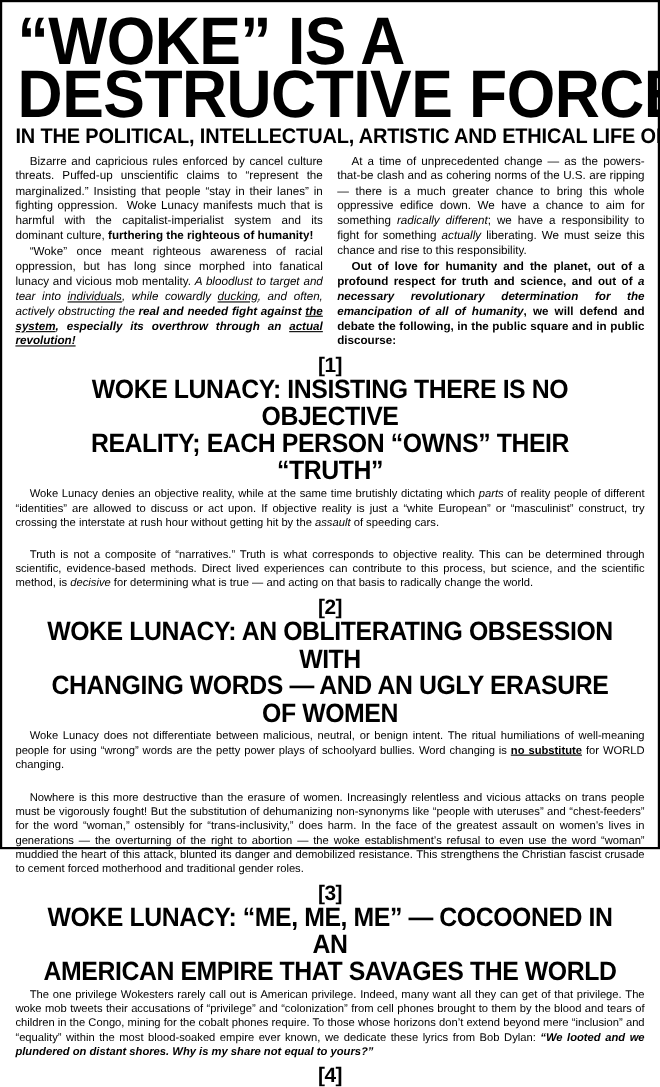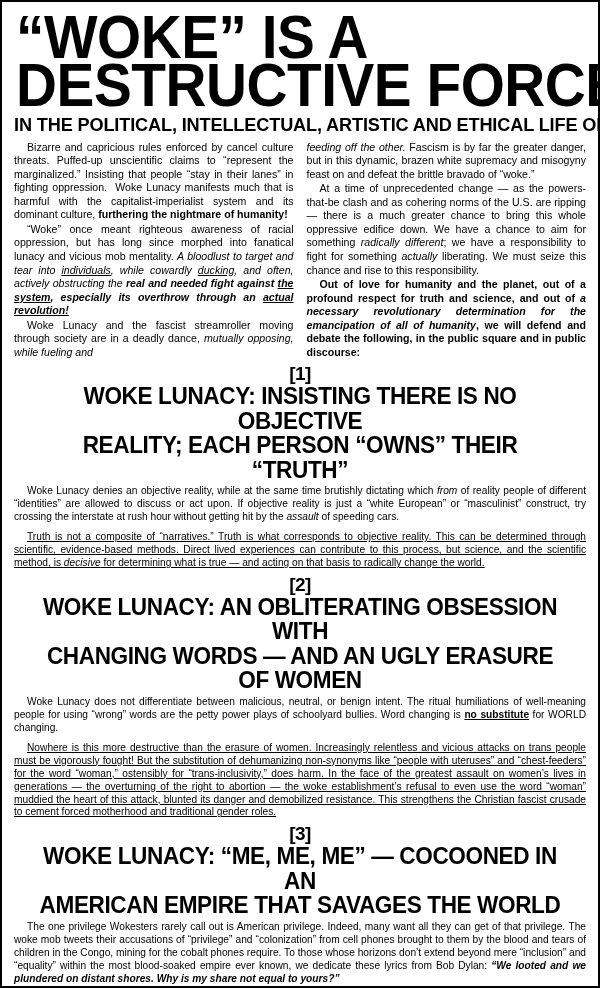"“WOKE” IS A" .page { height: 988px -> 772px }
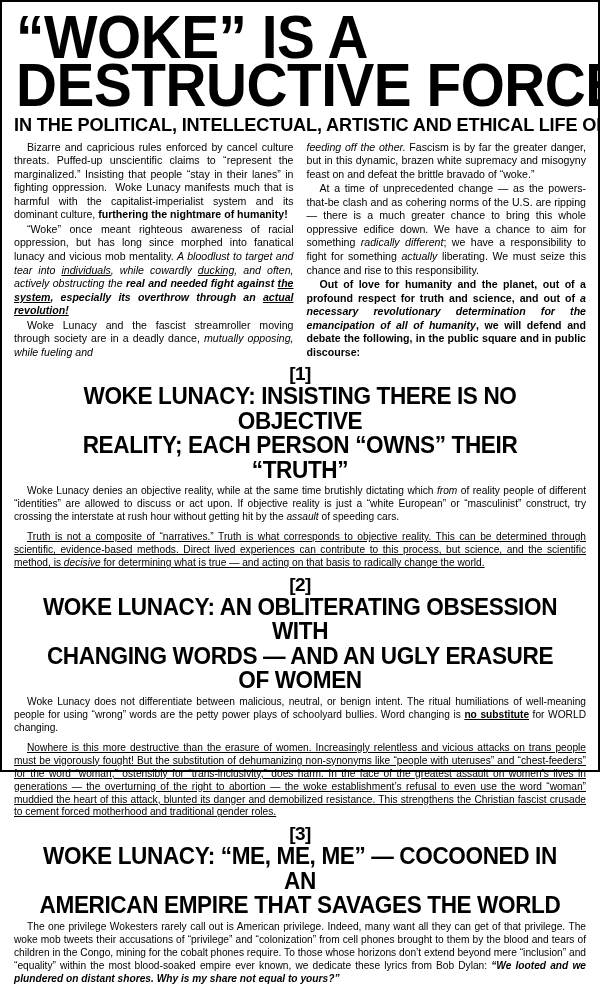"feeding off the other. Fascism" p { html: <p><i>feeding off the other.</i> Fascism is by far the greater danger, but in this dynamic, brazen white supremacy and misogyny feast on and defeat the brittle bravado of “woke.”</p> -> none }
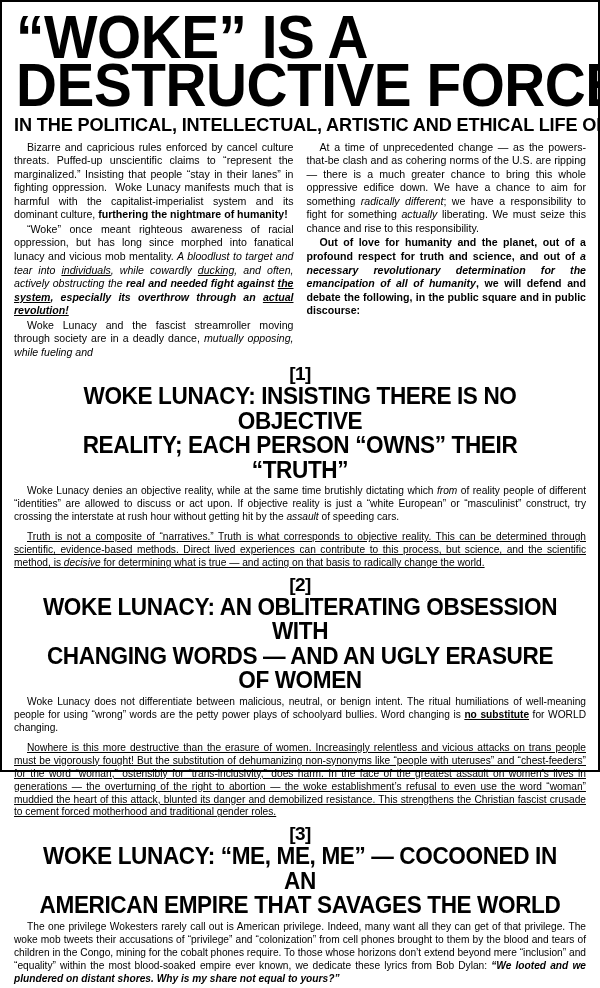"furthering the nightmare of humanity!" b { text: nightmare -> righteous }
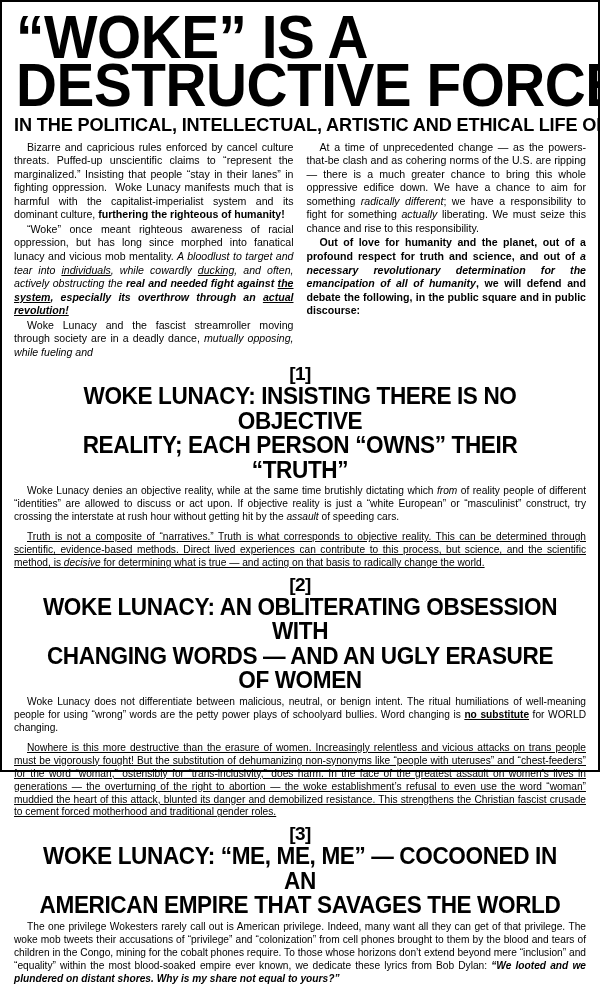"Woke Lunacy and the fascist" p { html: <p>Woke Lunacy and the fascist streamroller moving through society are in a deadly dance, <i>mutually opposing, while fueling and</i></p> -> none }
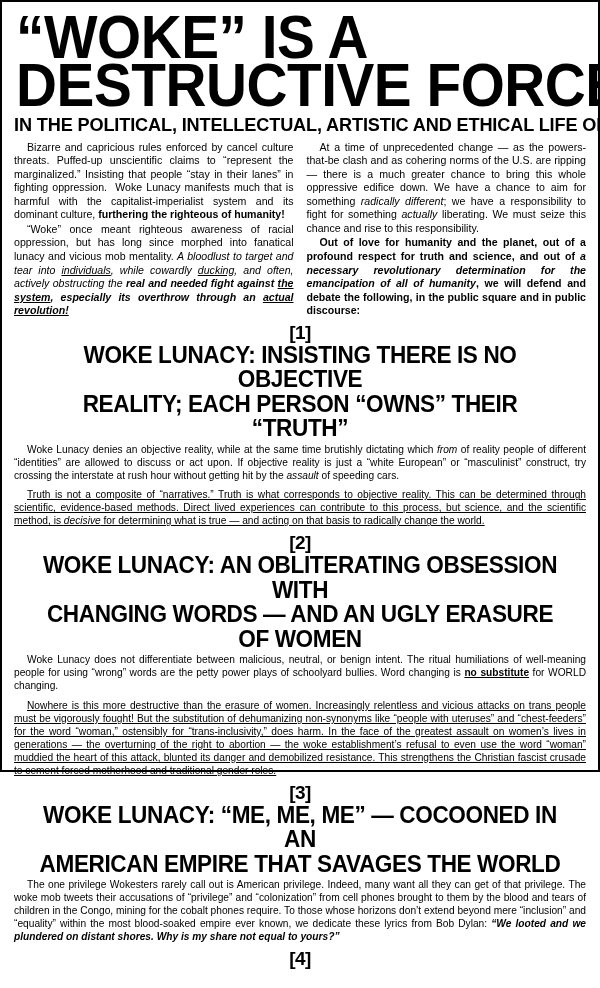"from" i { text: from -> parts }
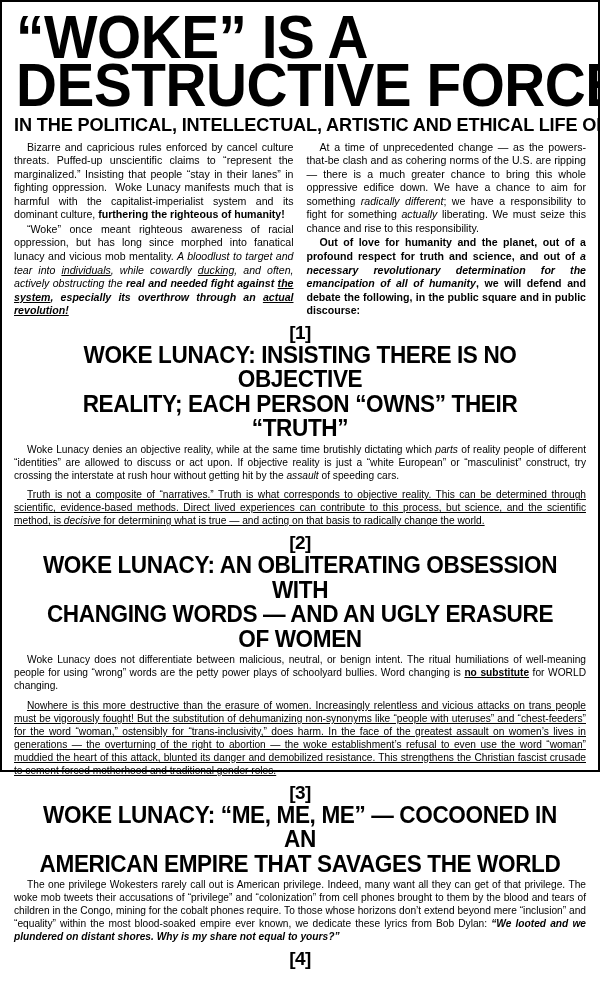"Truth is not a composite" .sec-body p + p { margin-top: 7px -> 17px; text-decoration: underline -> none }
